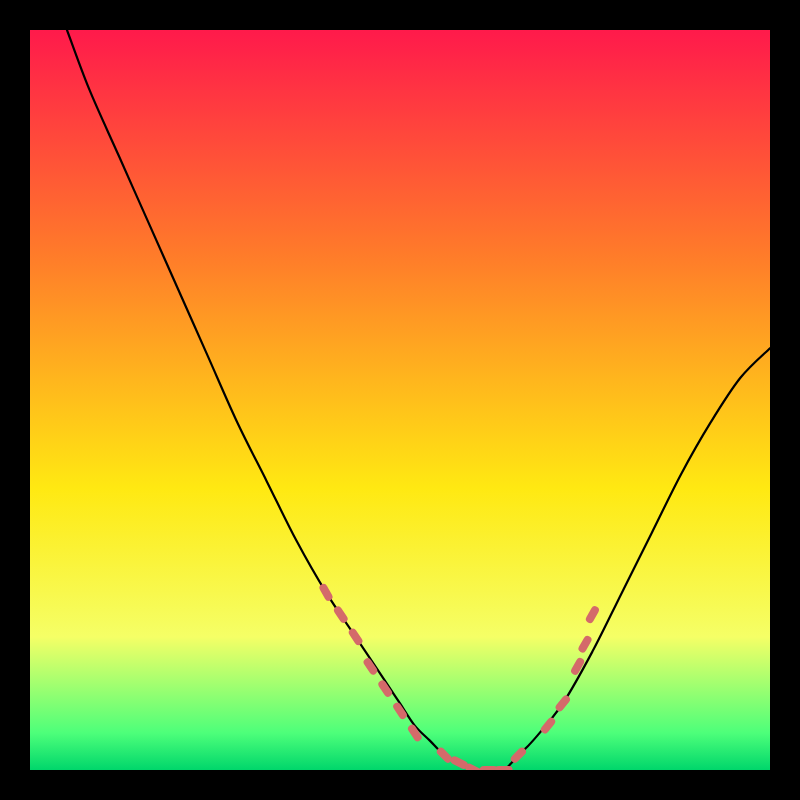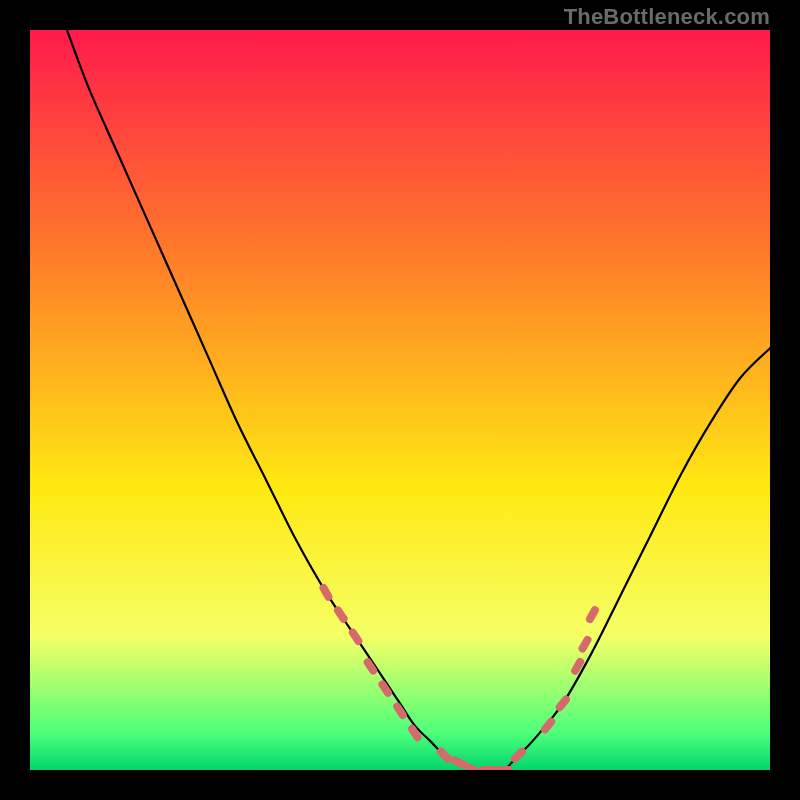"TheBottleneck.com" div.watermark { html: <div>TheBottleneck.com</div> -> none }
